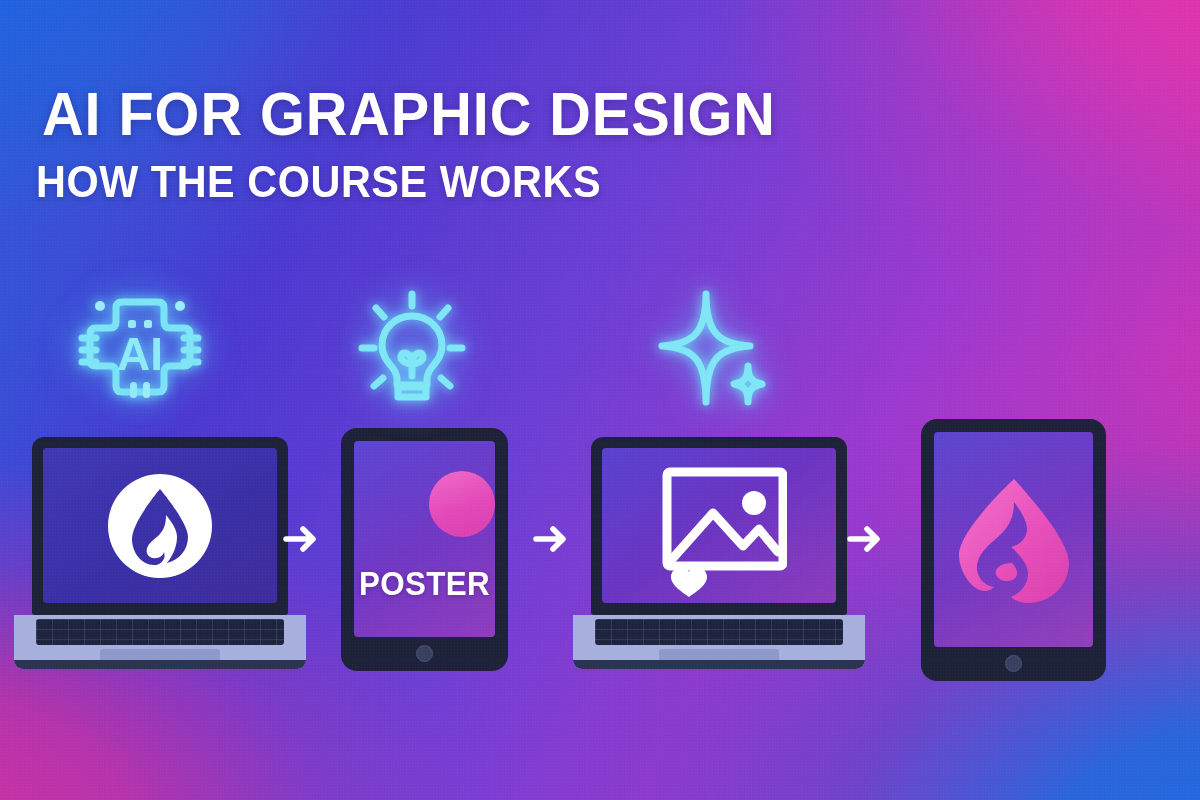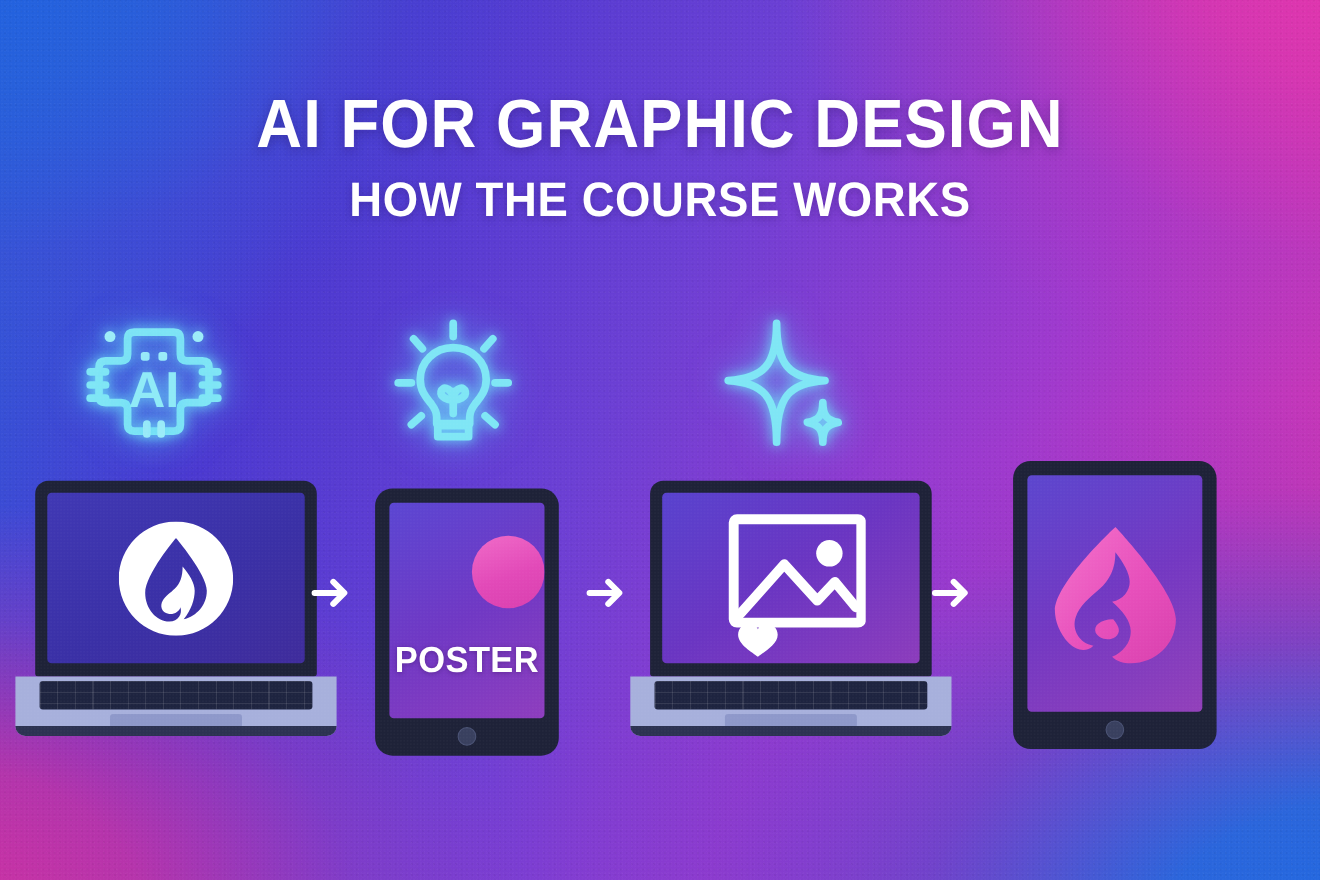"AI FOR GRAPHIC DESIGN" .heading-block { text-align: center -> left }
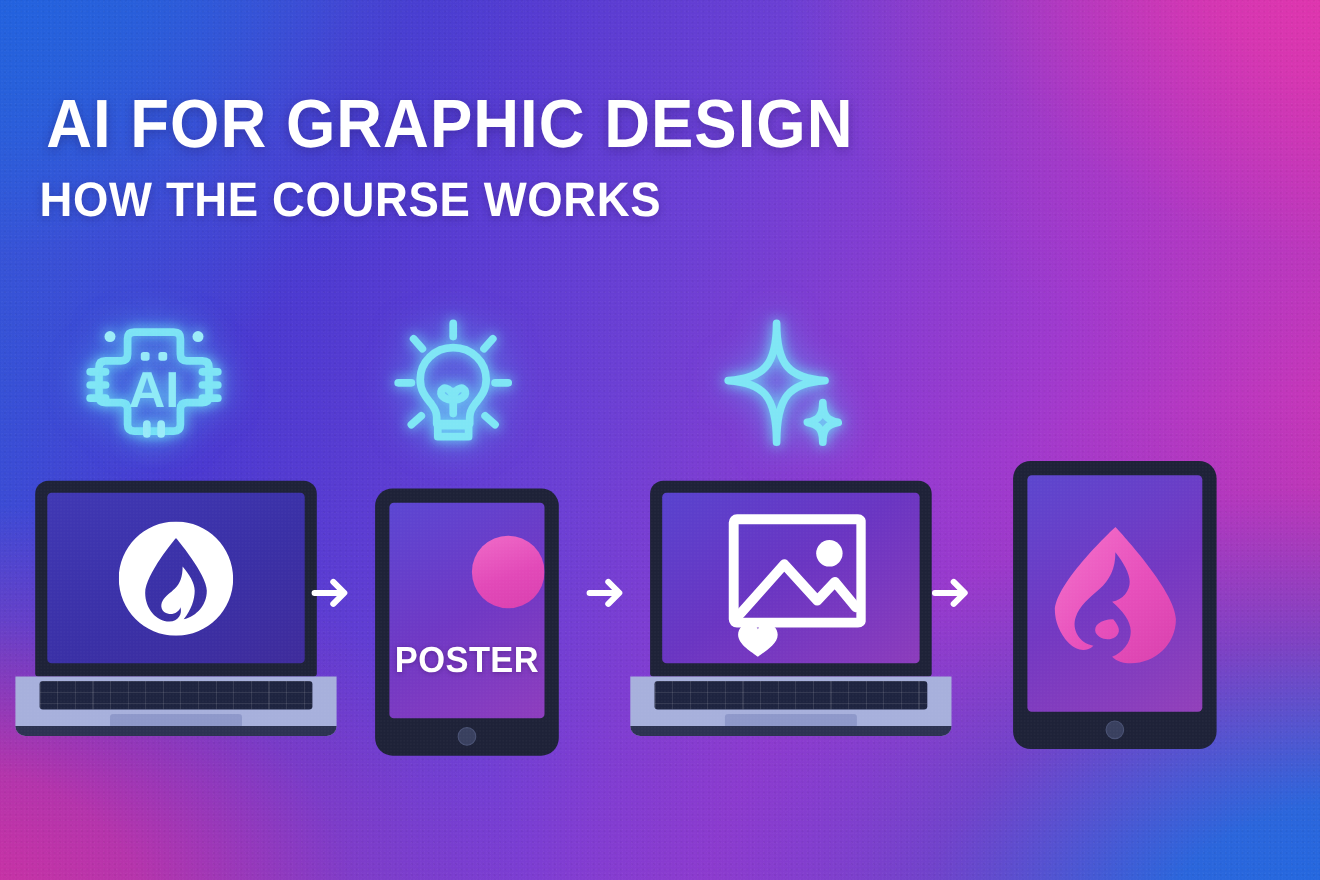"POSTER" div.tablet-body { margin-top: 16px -> none }
